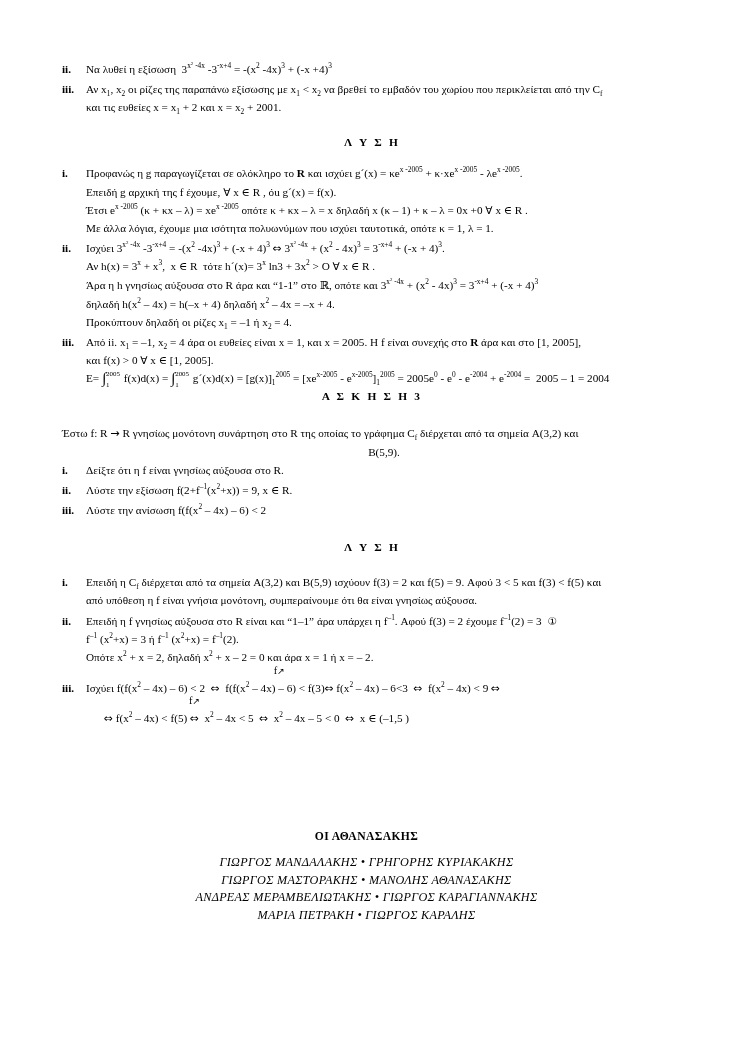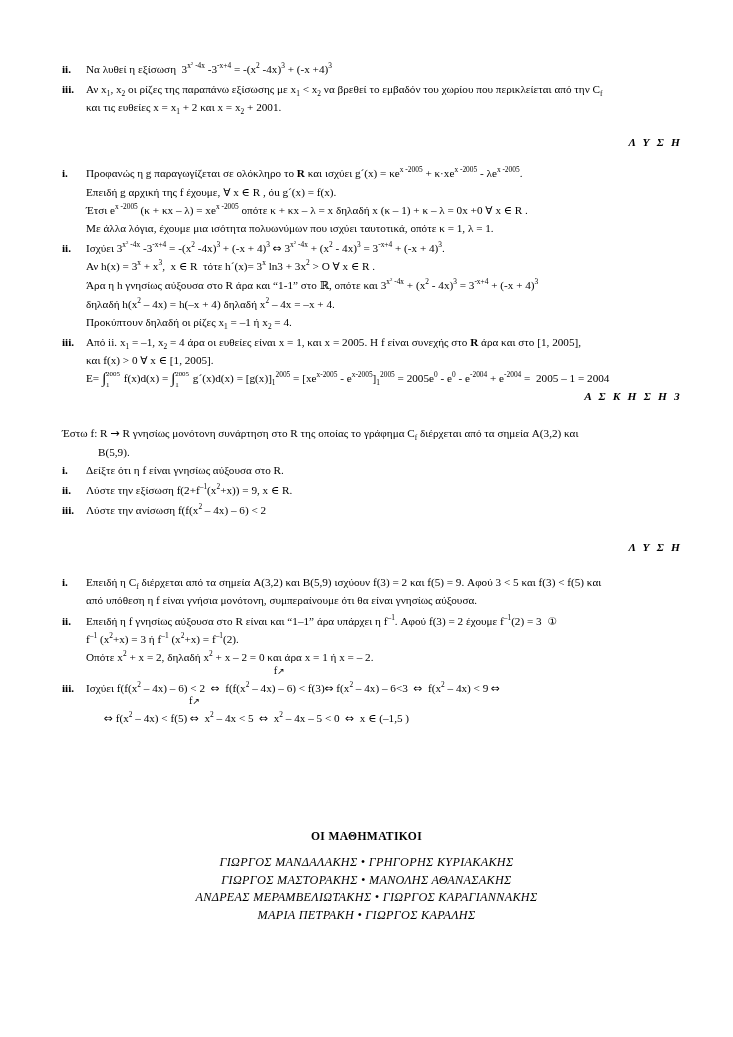"Λ Υ Σ Η" .heading { font-style: italic -> none; text-align: right -> center }
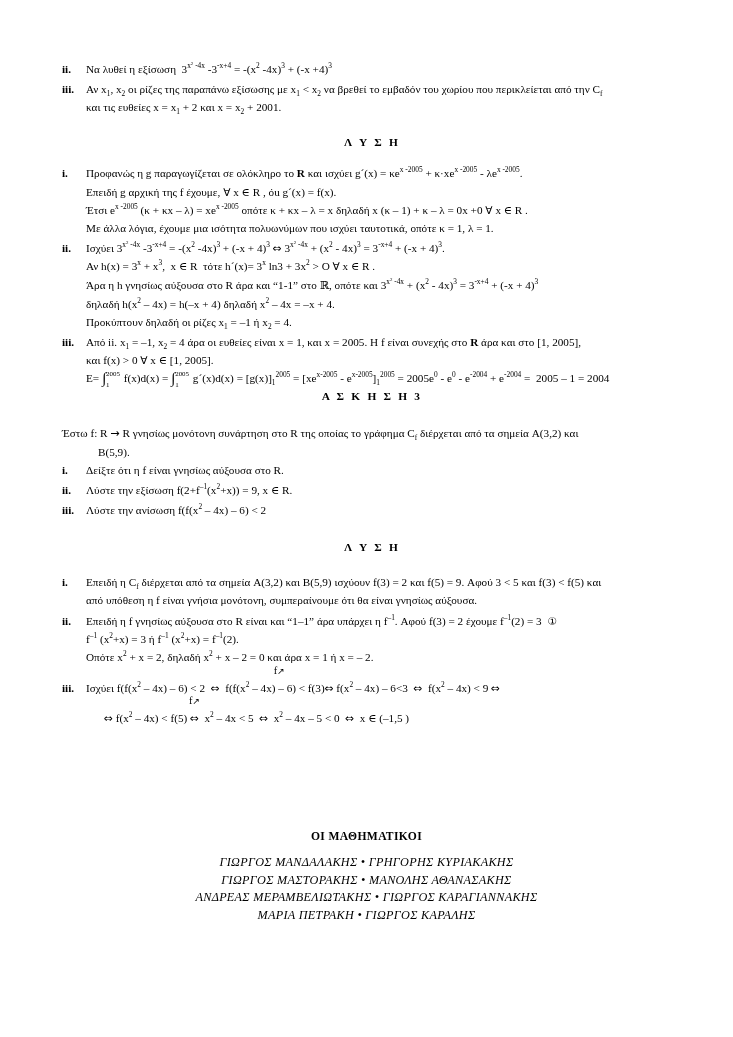"B(5,9)." .indent { margin-left: 36px -> 24px; text-align: none -> center }
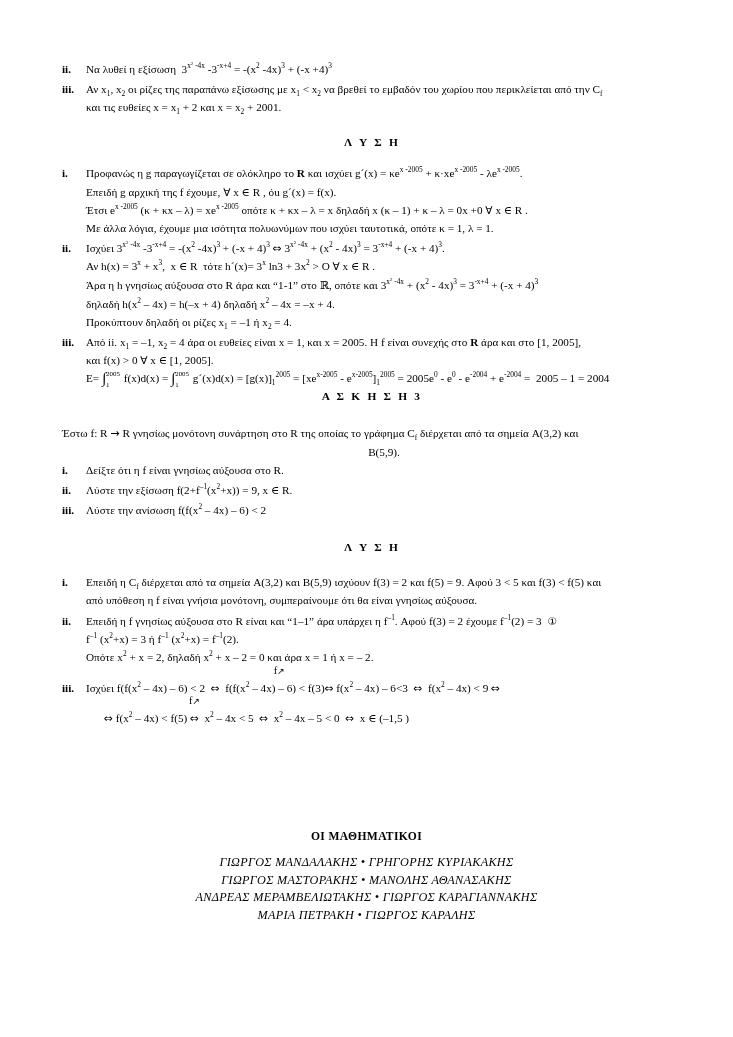"ΟΙ ΜΑΘΗΜΑΤΙΚΟΙ" div.footer-title { text: ΜΑΘΗΜΑΤΙΚΟΙ -> ΑΘΑΝΑΣΑΚΗΣ }
